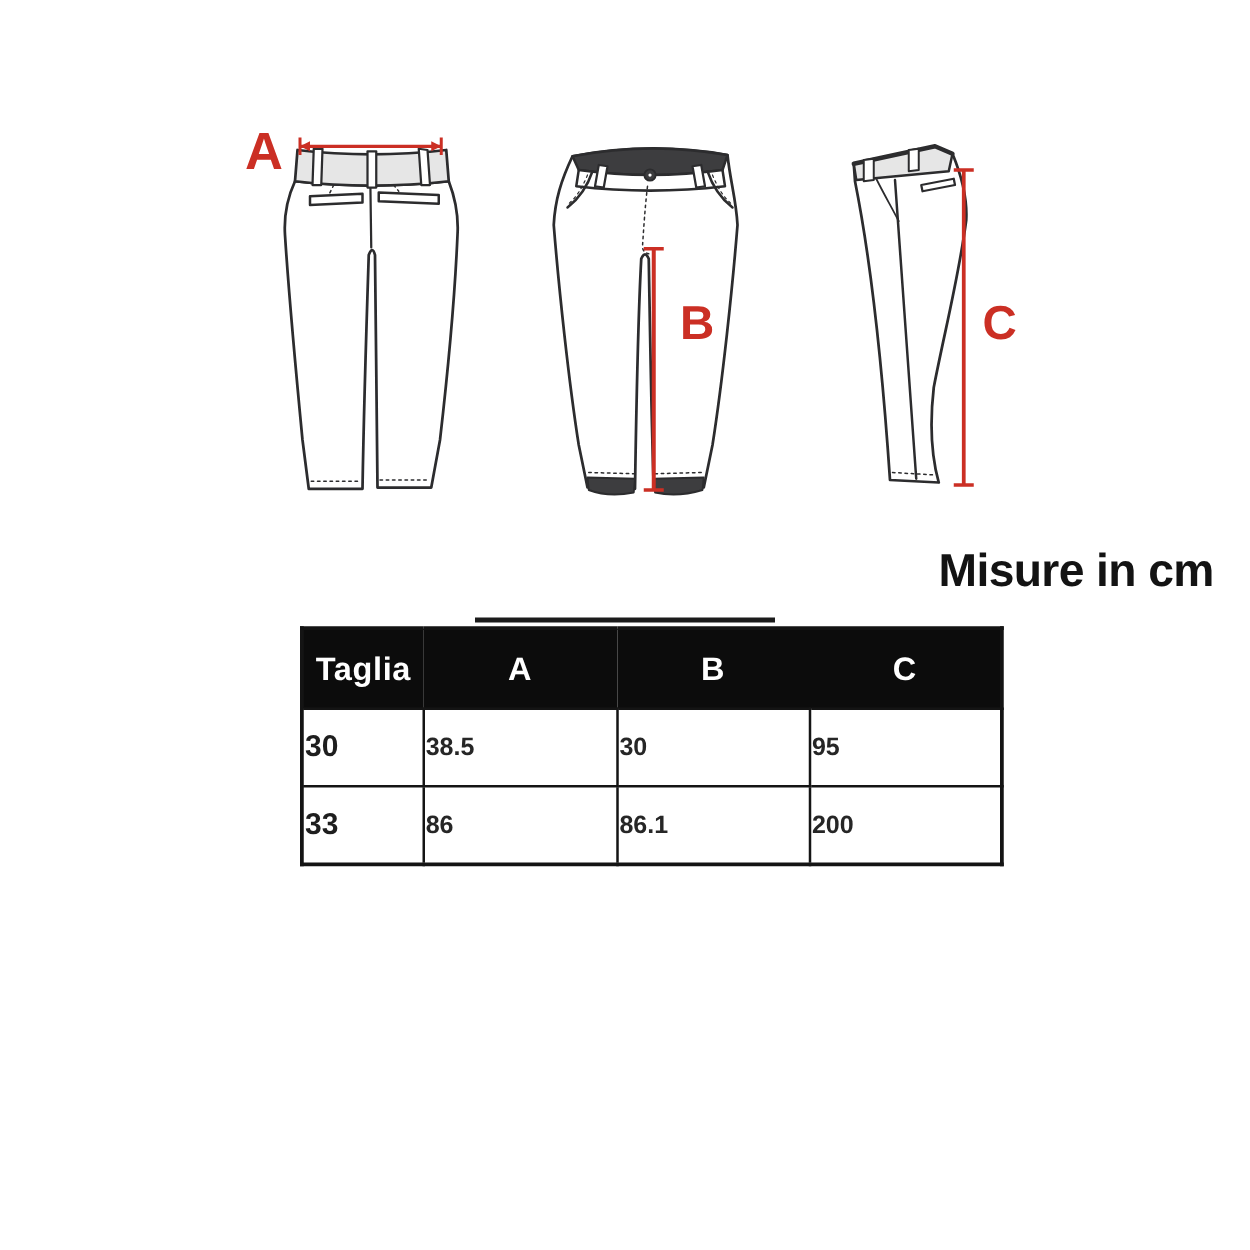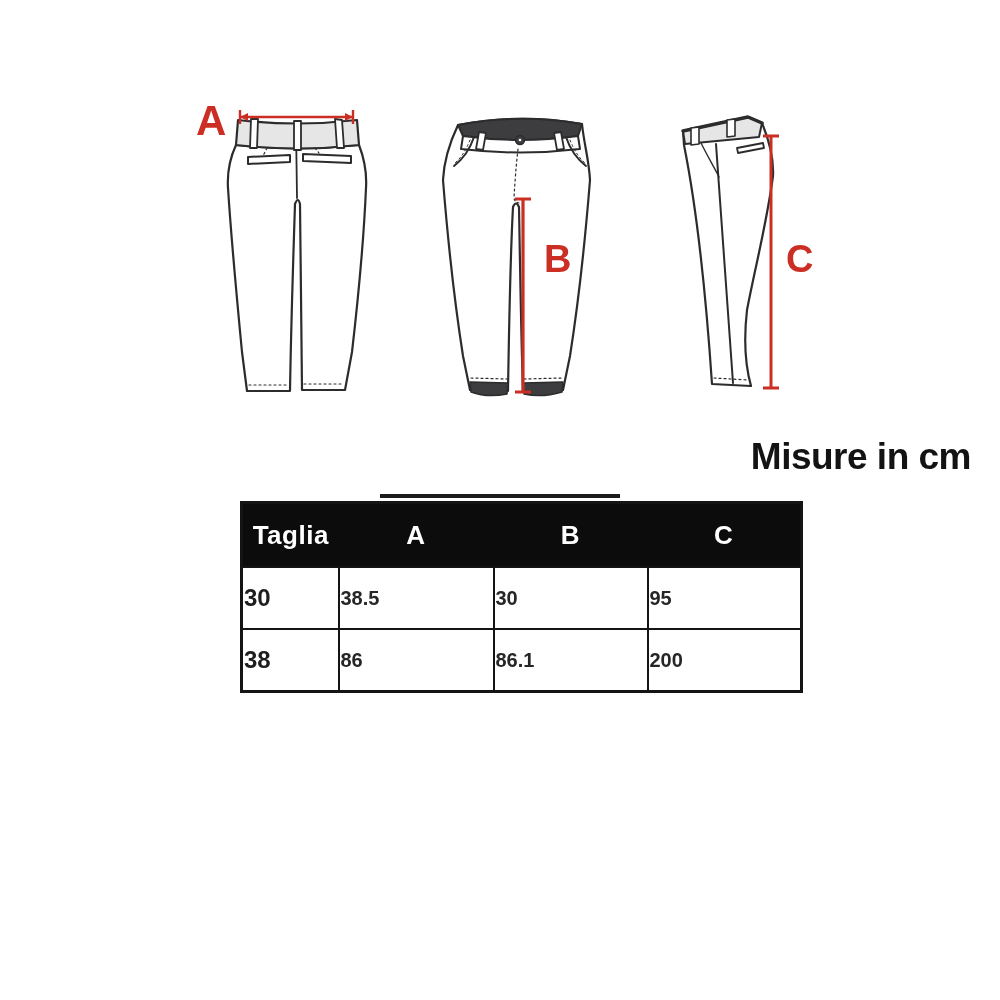"38" td.size-col { text: 38 -> 33 }
